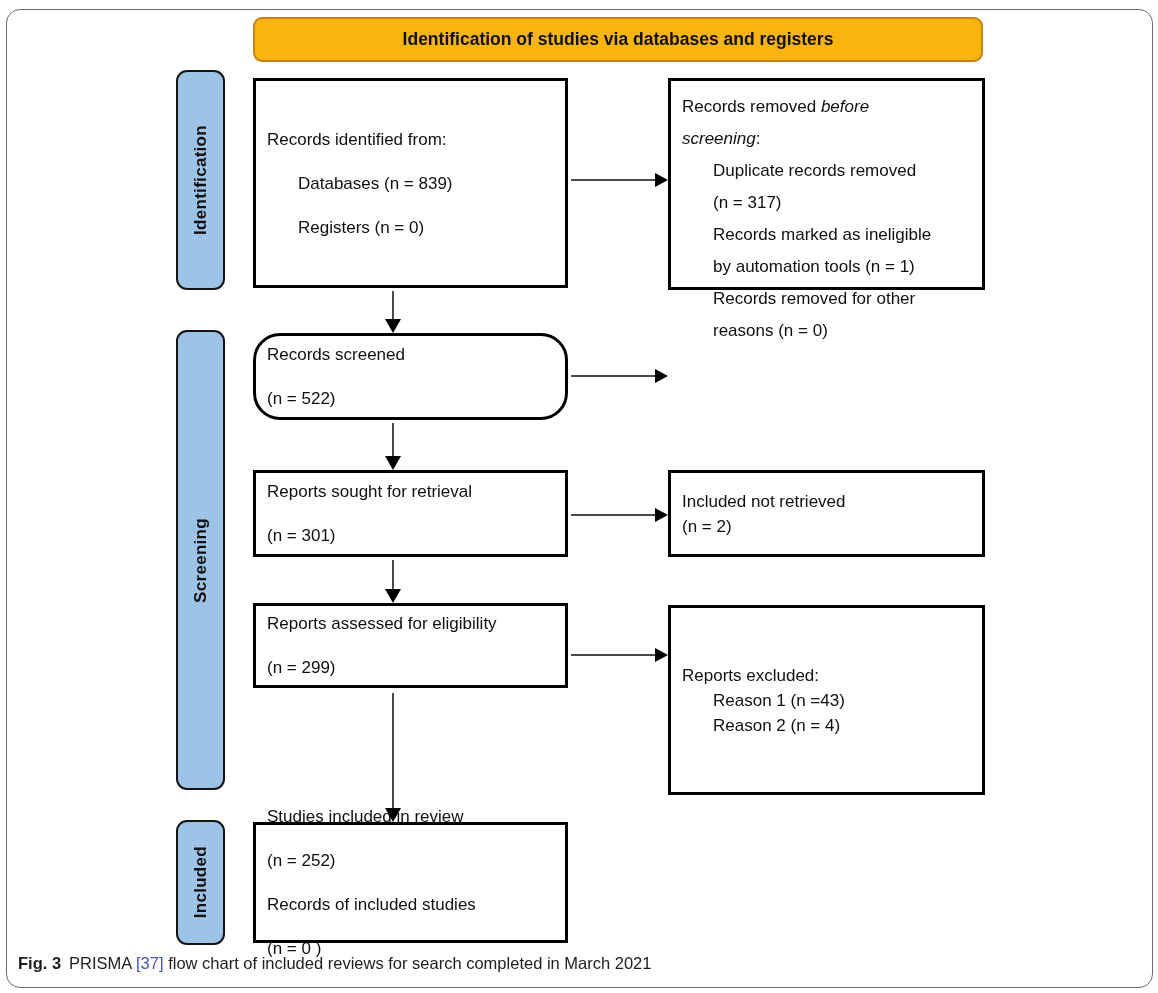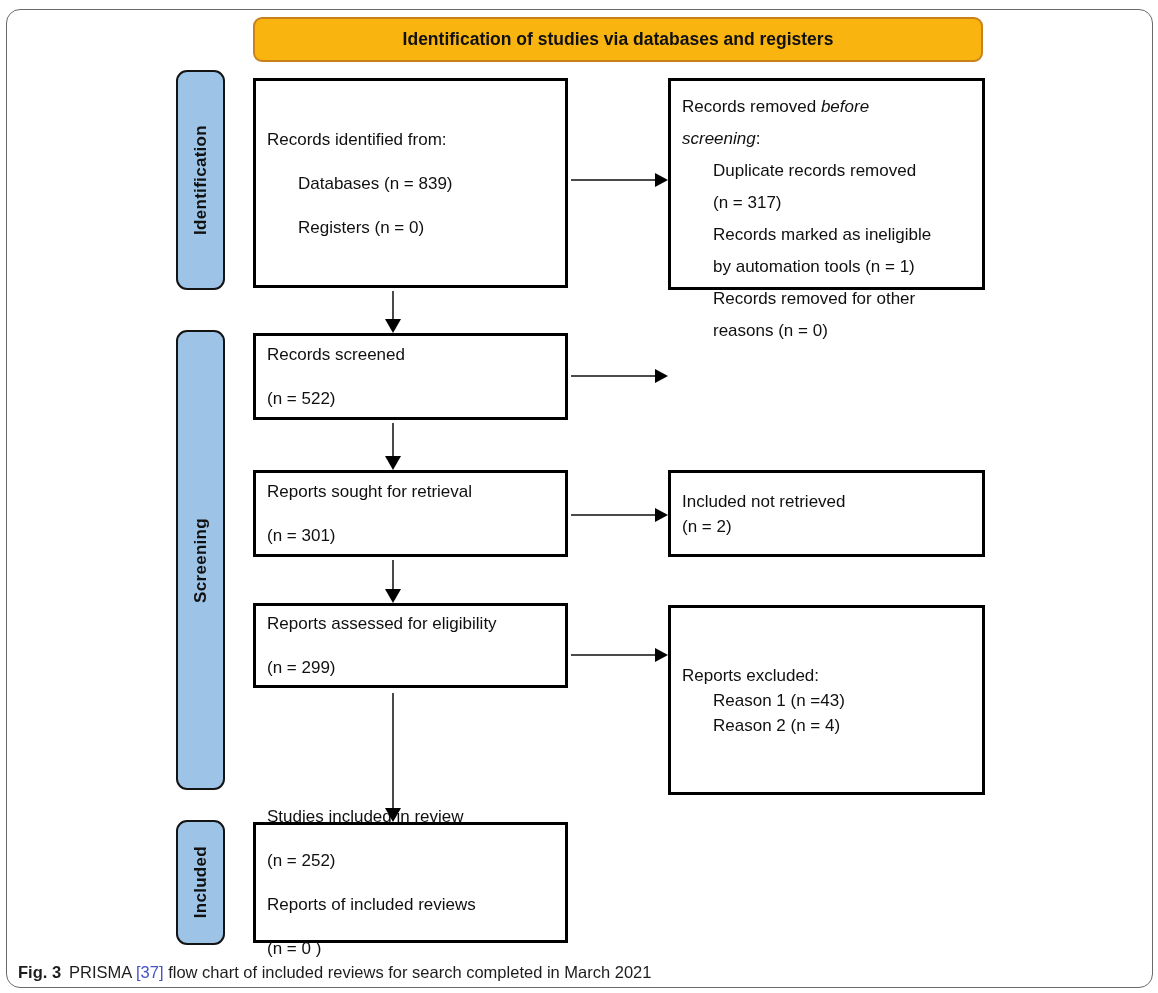"Records screened" .box-screened { border-radius: none -> 27px }
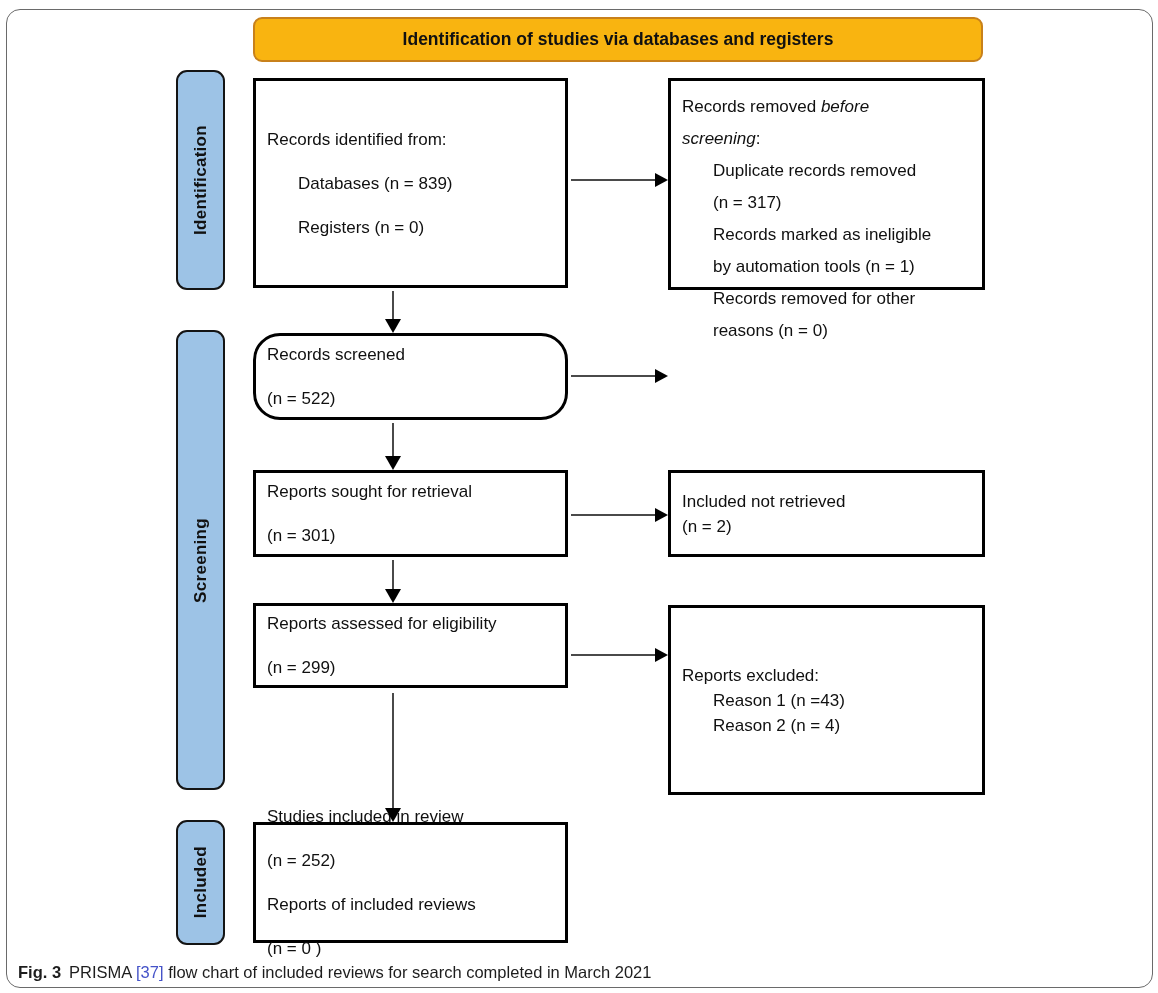"Reports of included reviews" div.bline { text: Reports of included reviews -> Records of included studies }
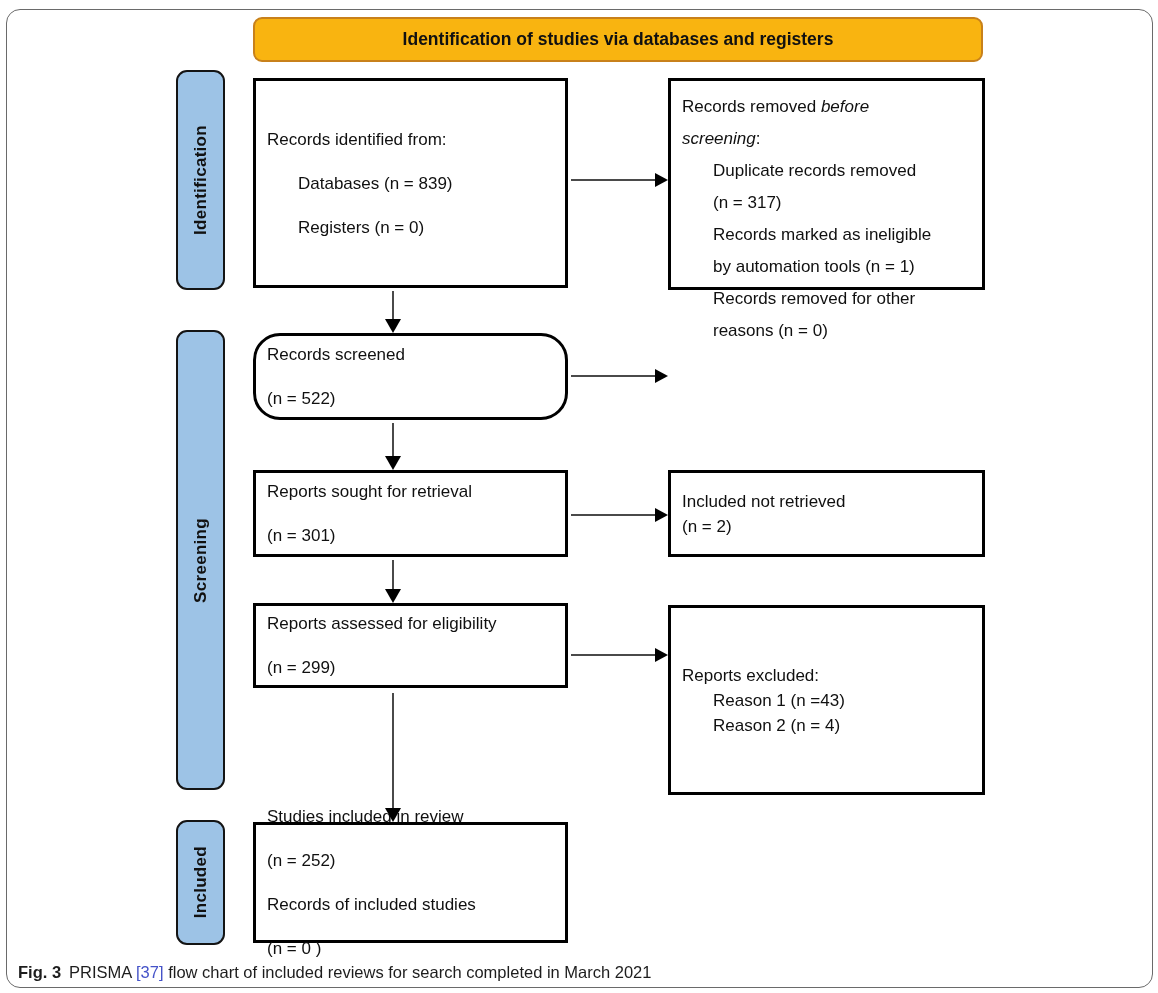"Fig. 3 PRISMA [37] flow" .caption { margin-top: 9px -> none }
